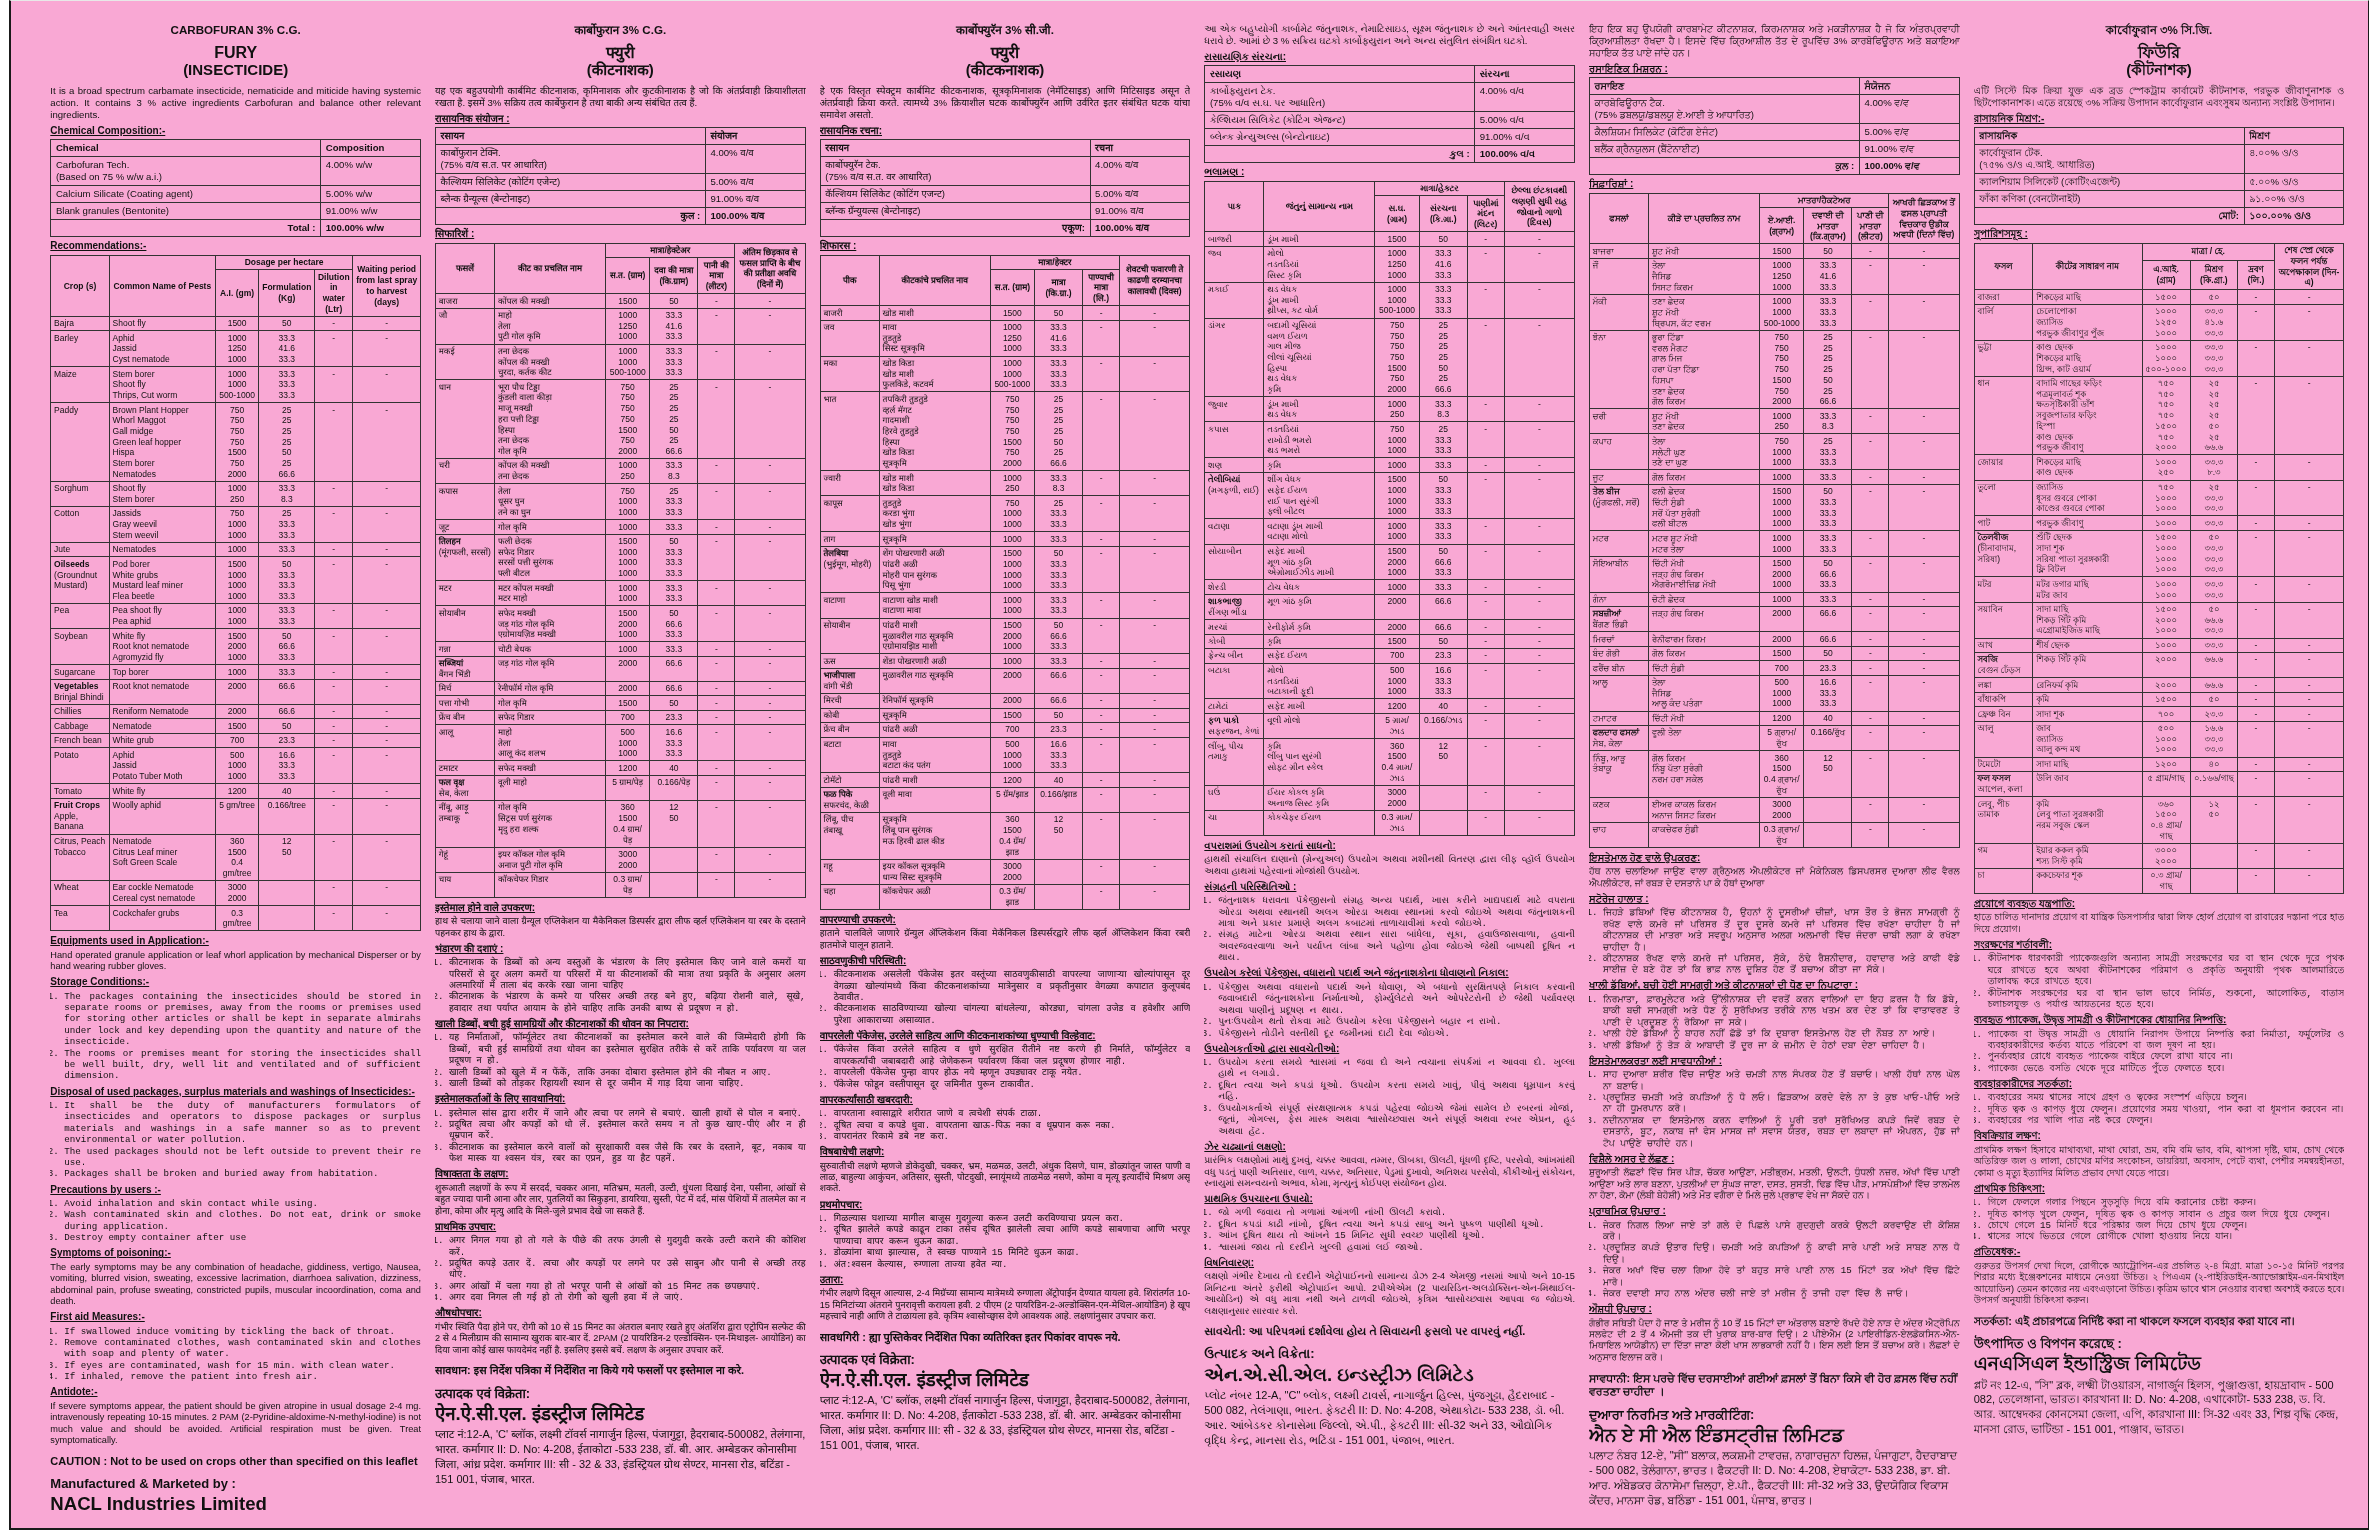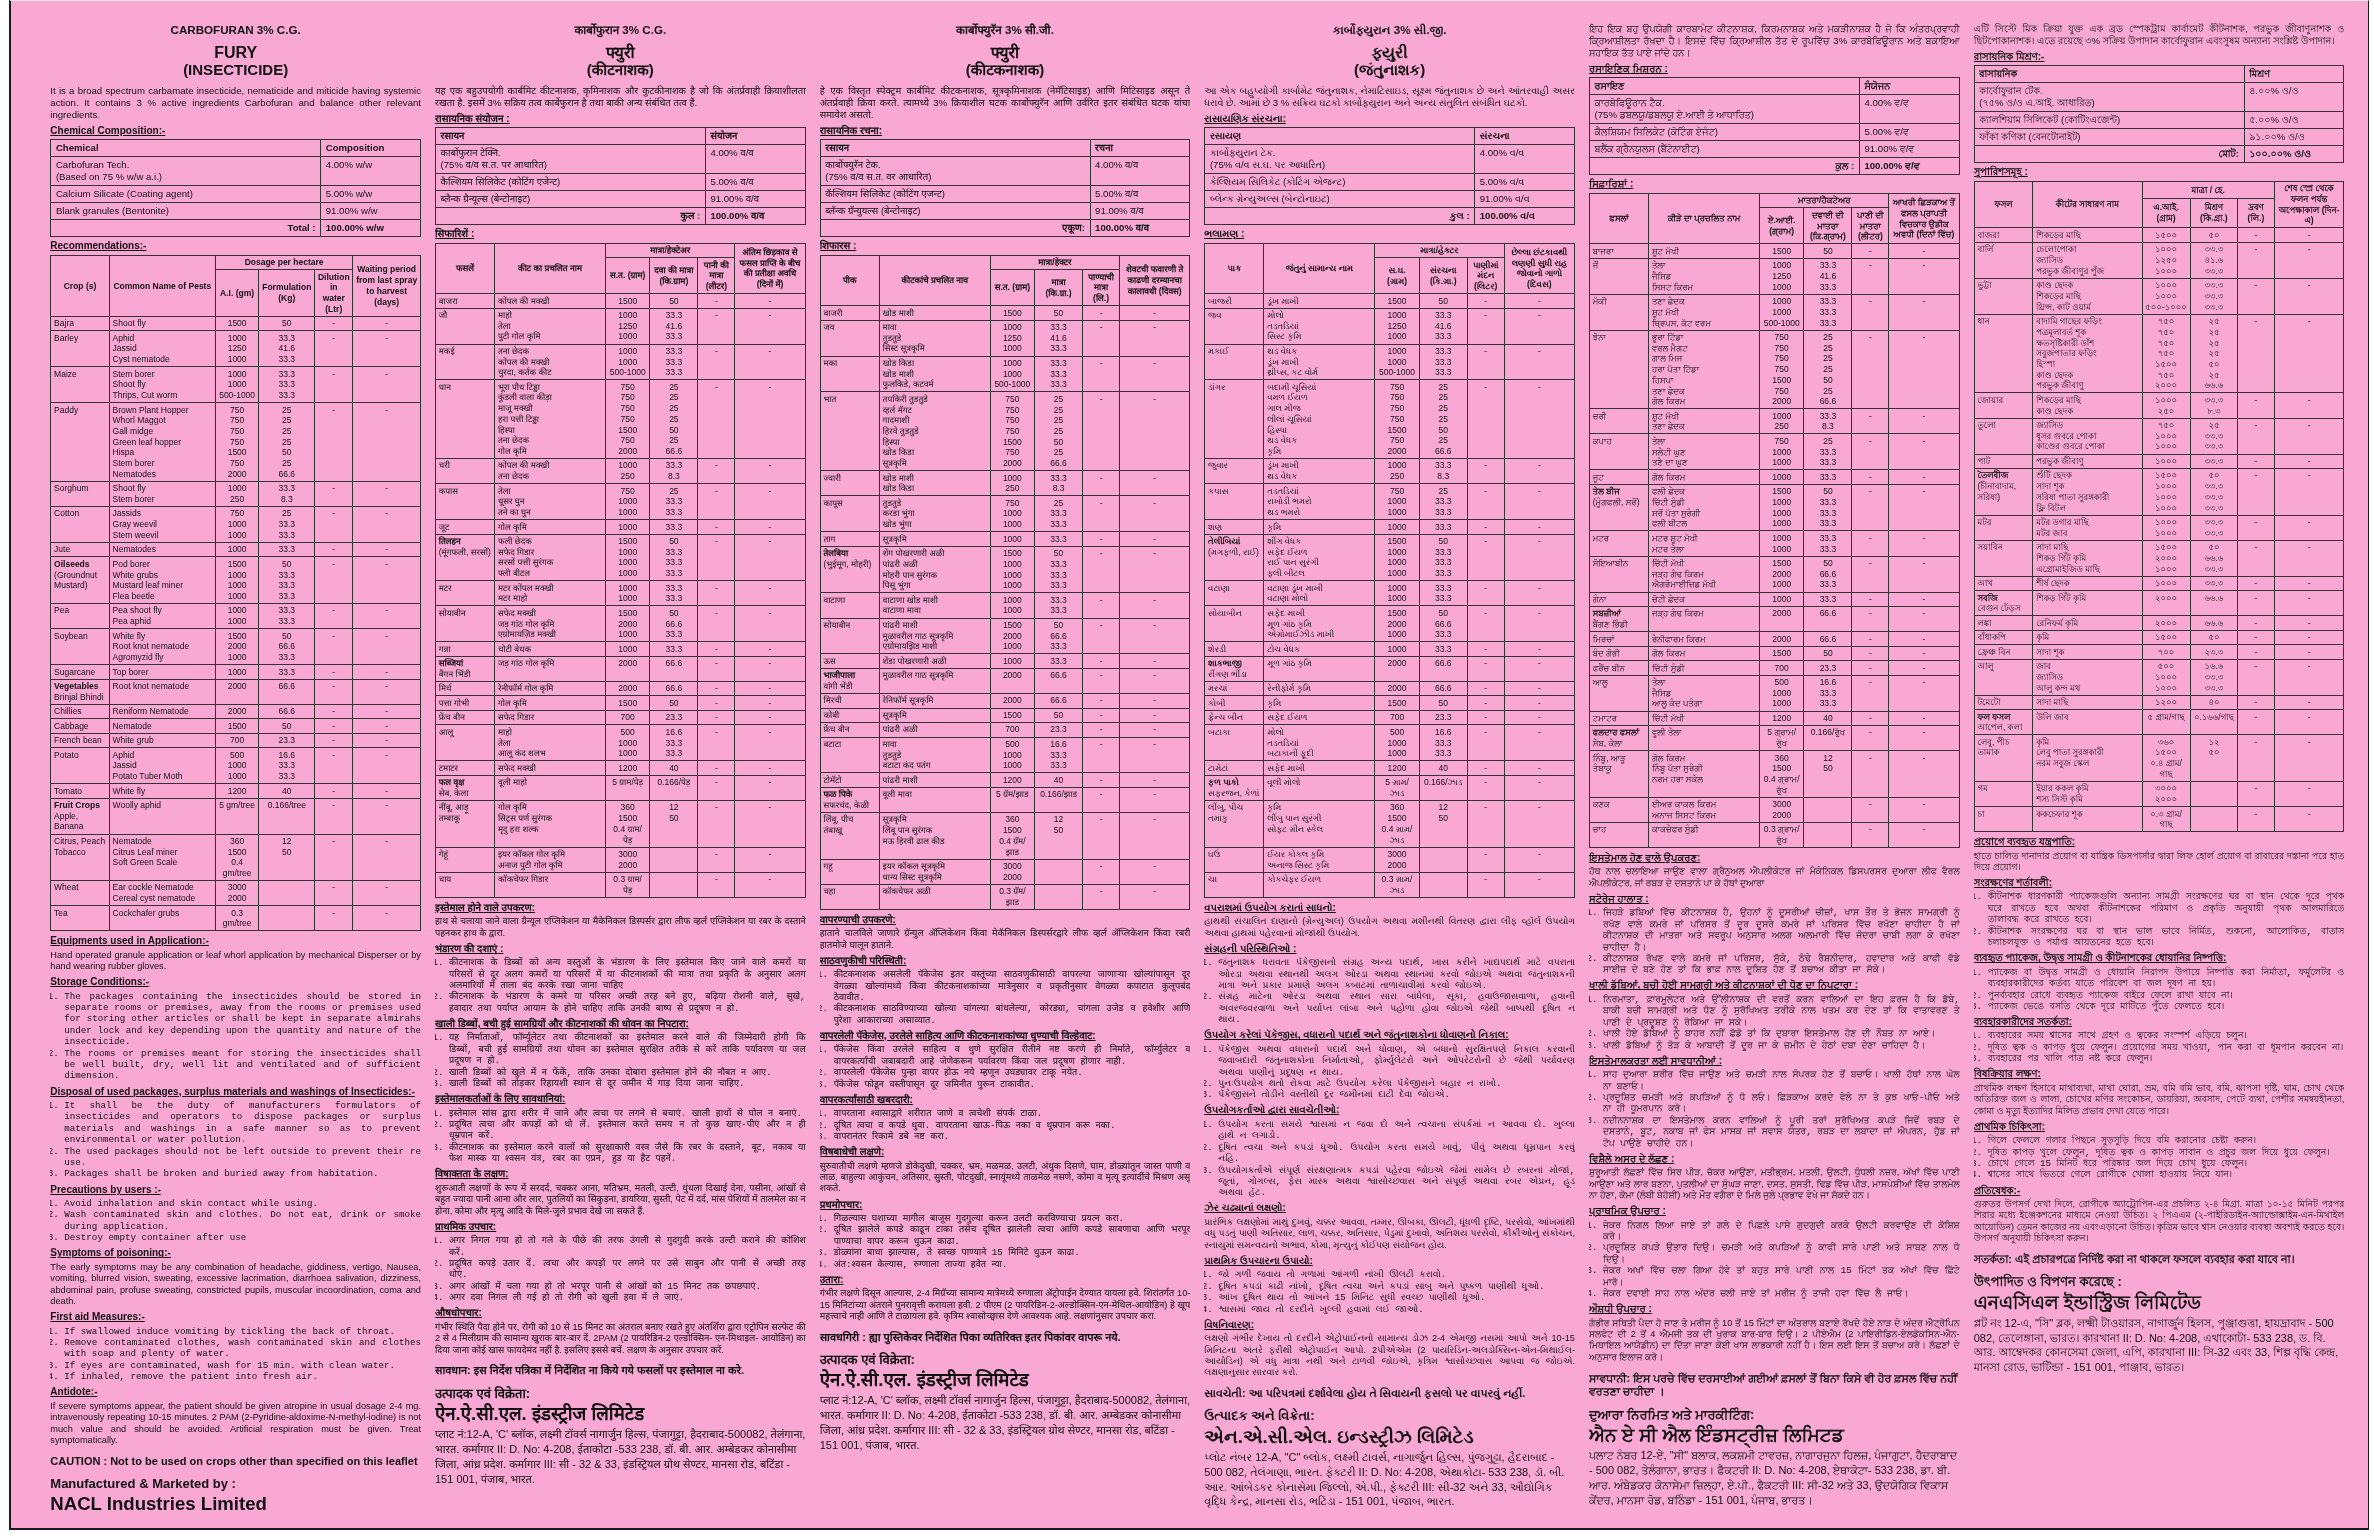"કાર્બોફ્યુરાન 3% સી.જી." header.title-block { html: <header> <div>કાર્બોફ્યુરાન 3% સી.જી.</div> <div>ફ્યુરી</div> <div>(જંતુનાશક)</div> </header> -> none }
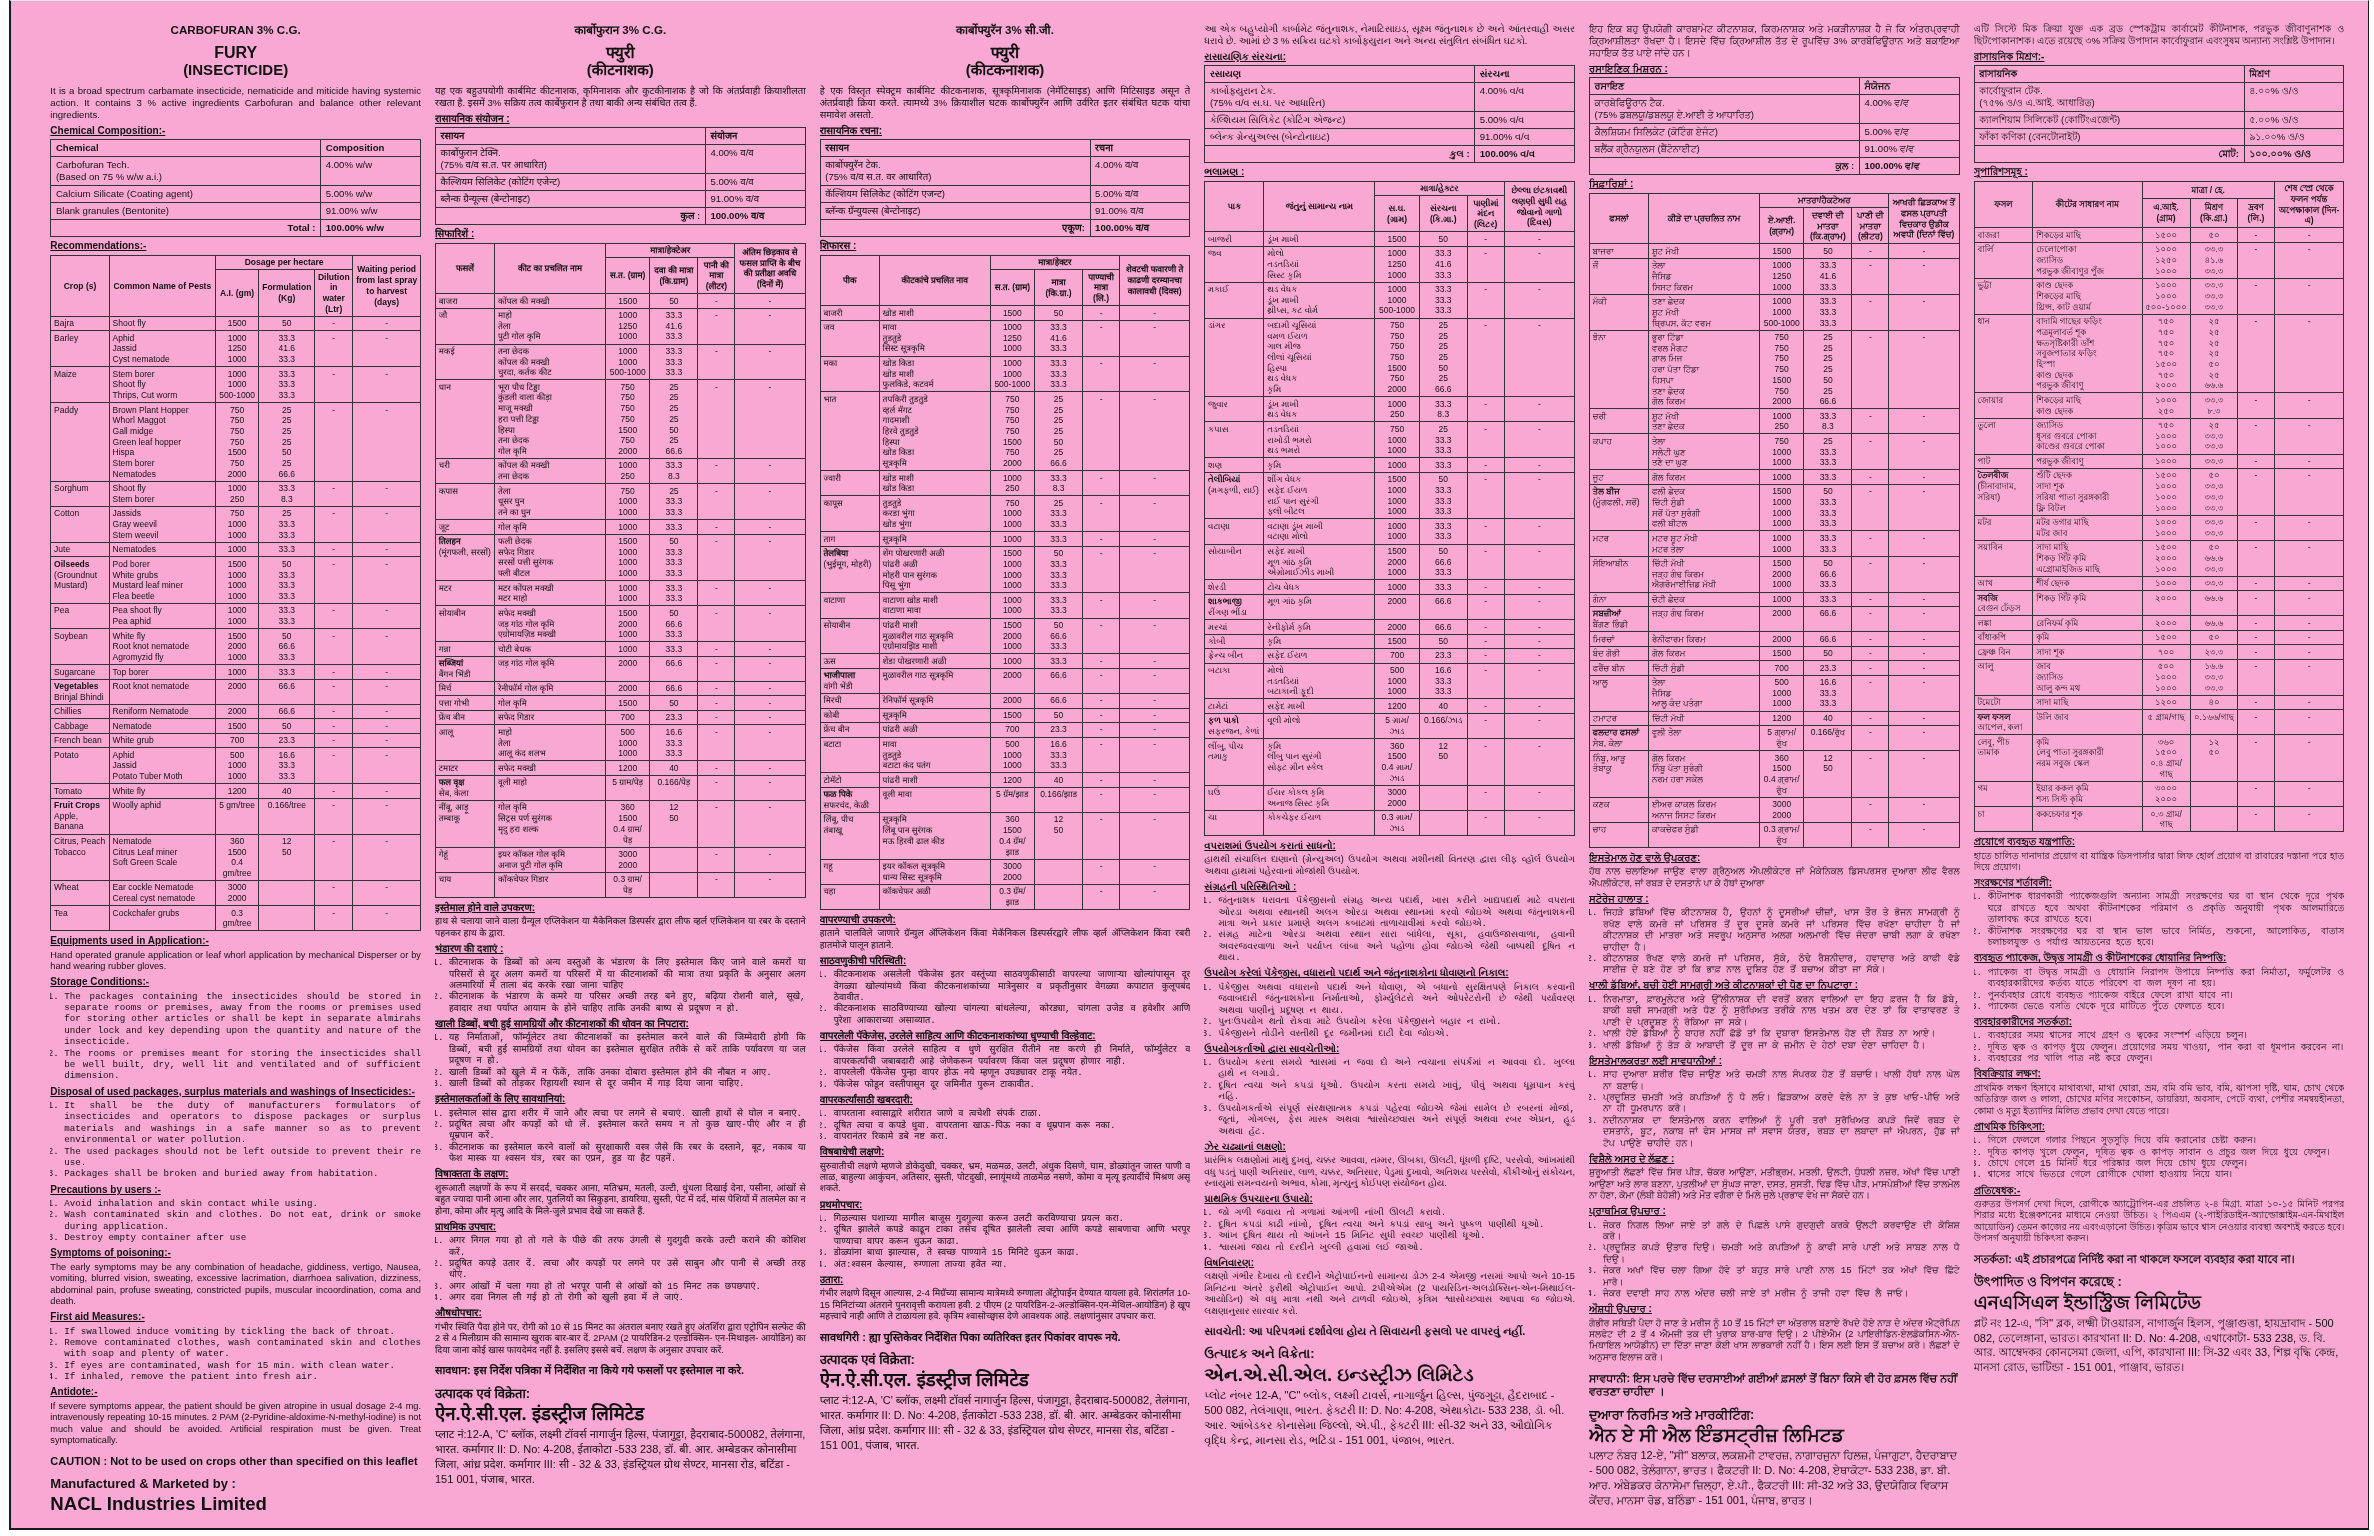"কার্বোফুরান ৩% সি.জি." header.title-block { html: none -> <header> <div>কার্বোফুরান ৩% সি.জি.</div> <div>ফিউরি</div> <div>(কীটনাশক)</div> </header> }
